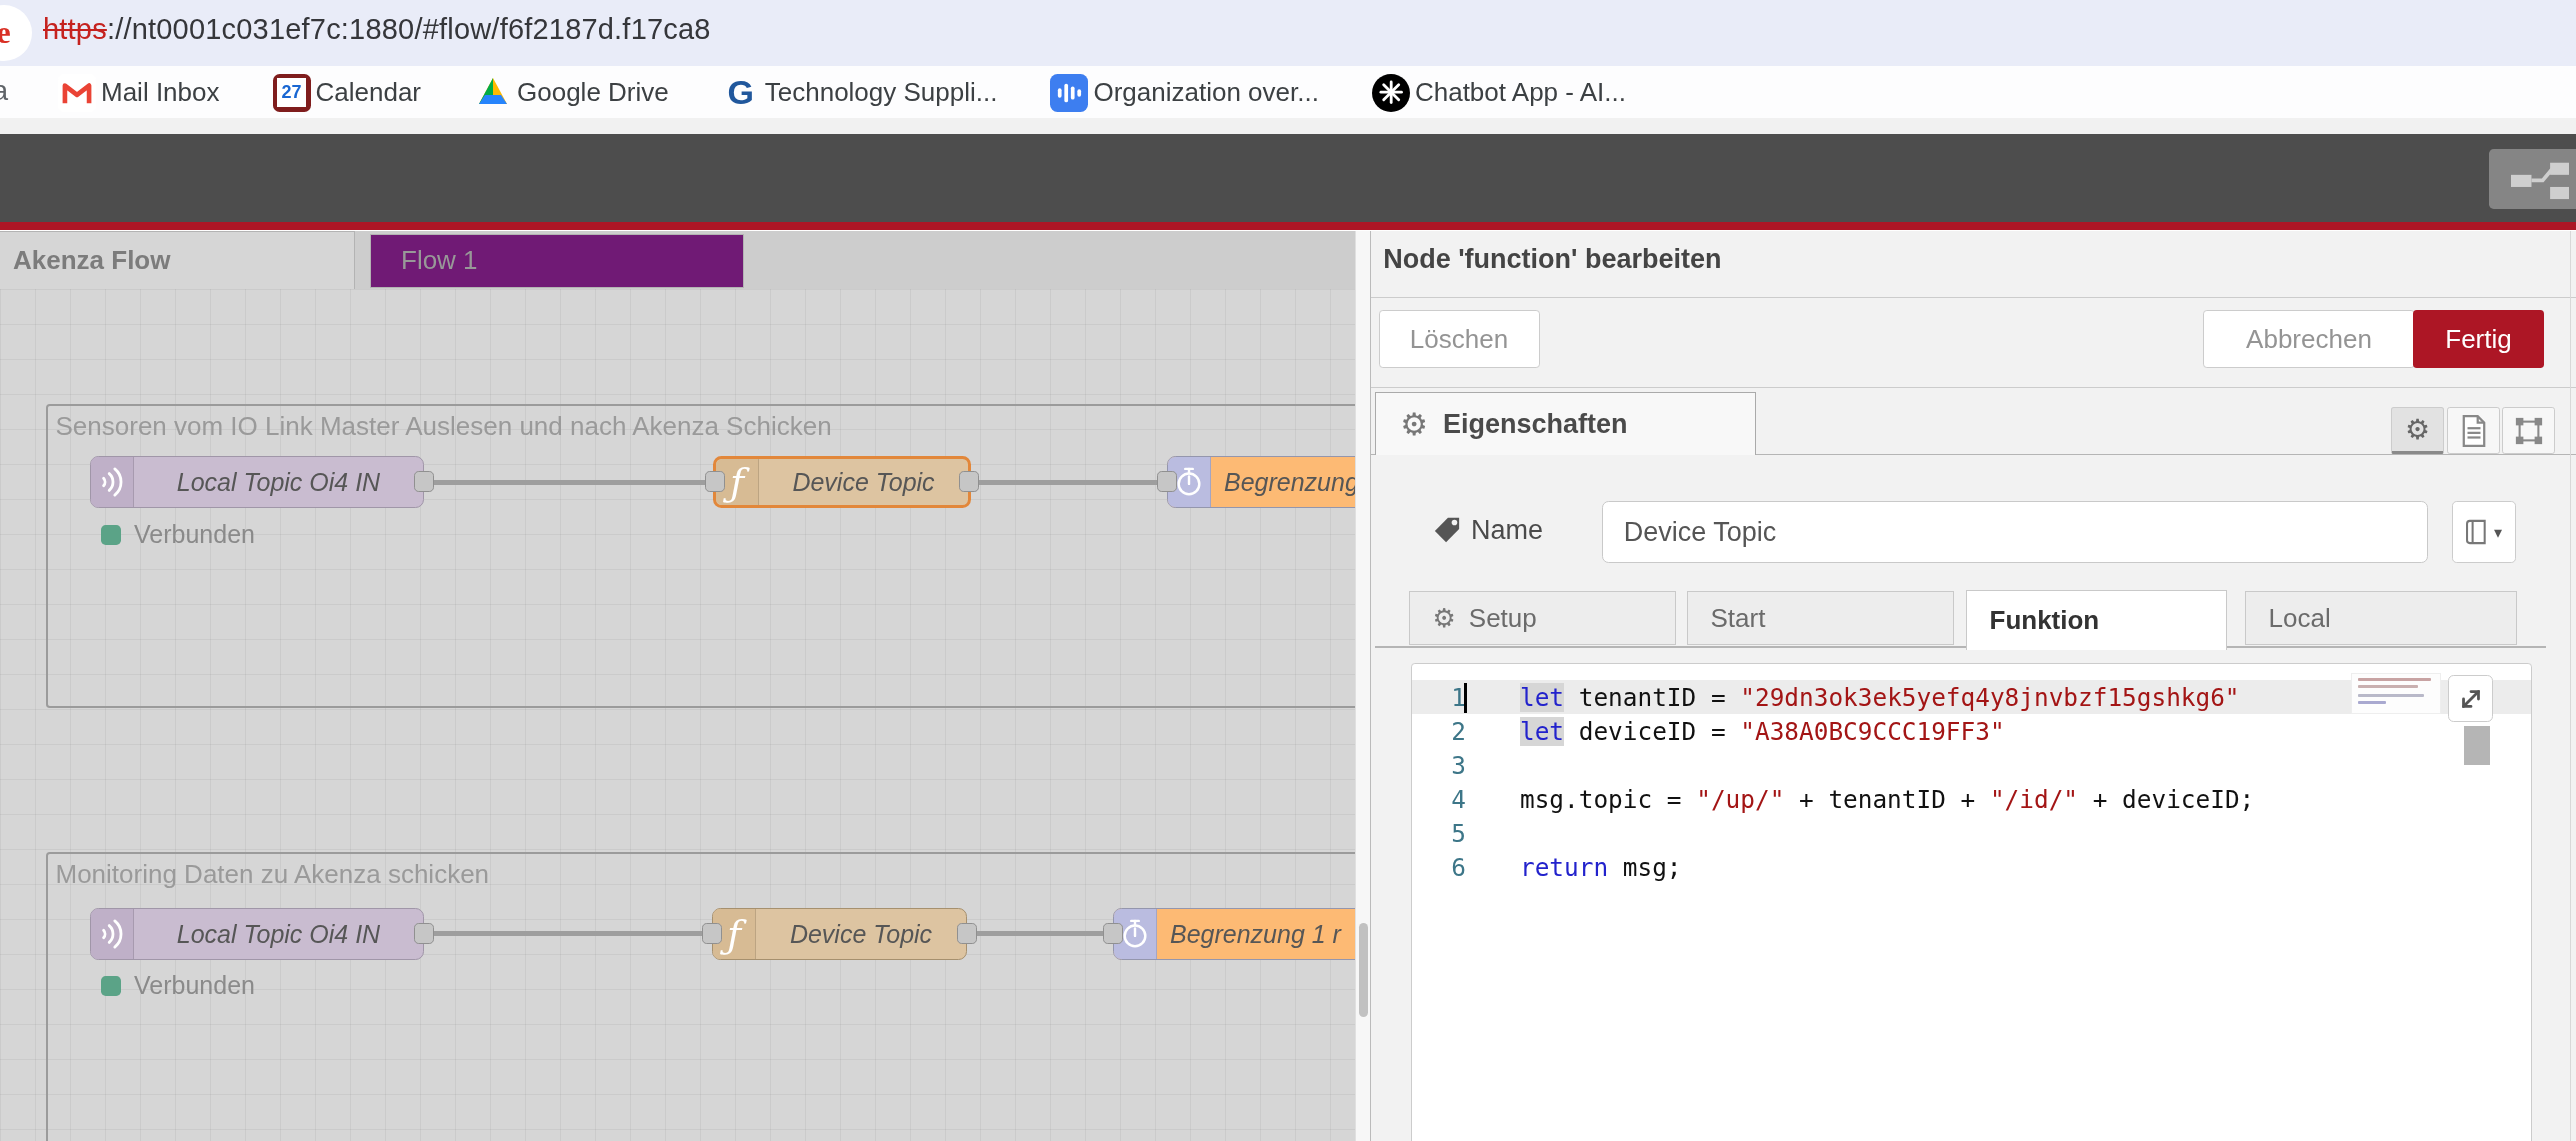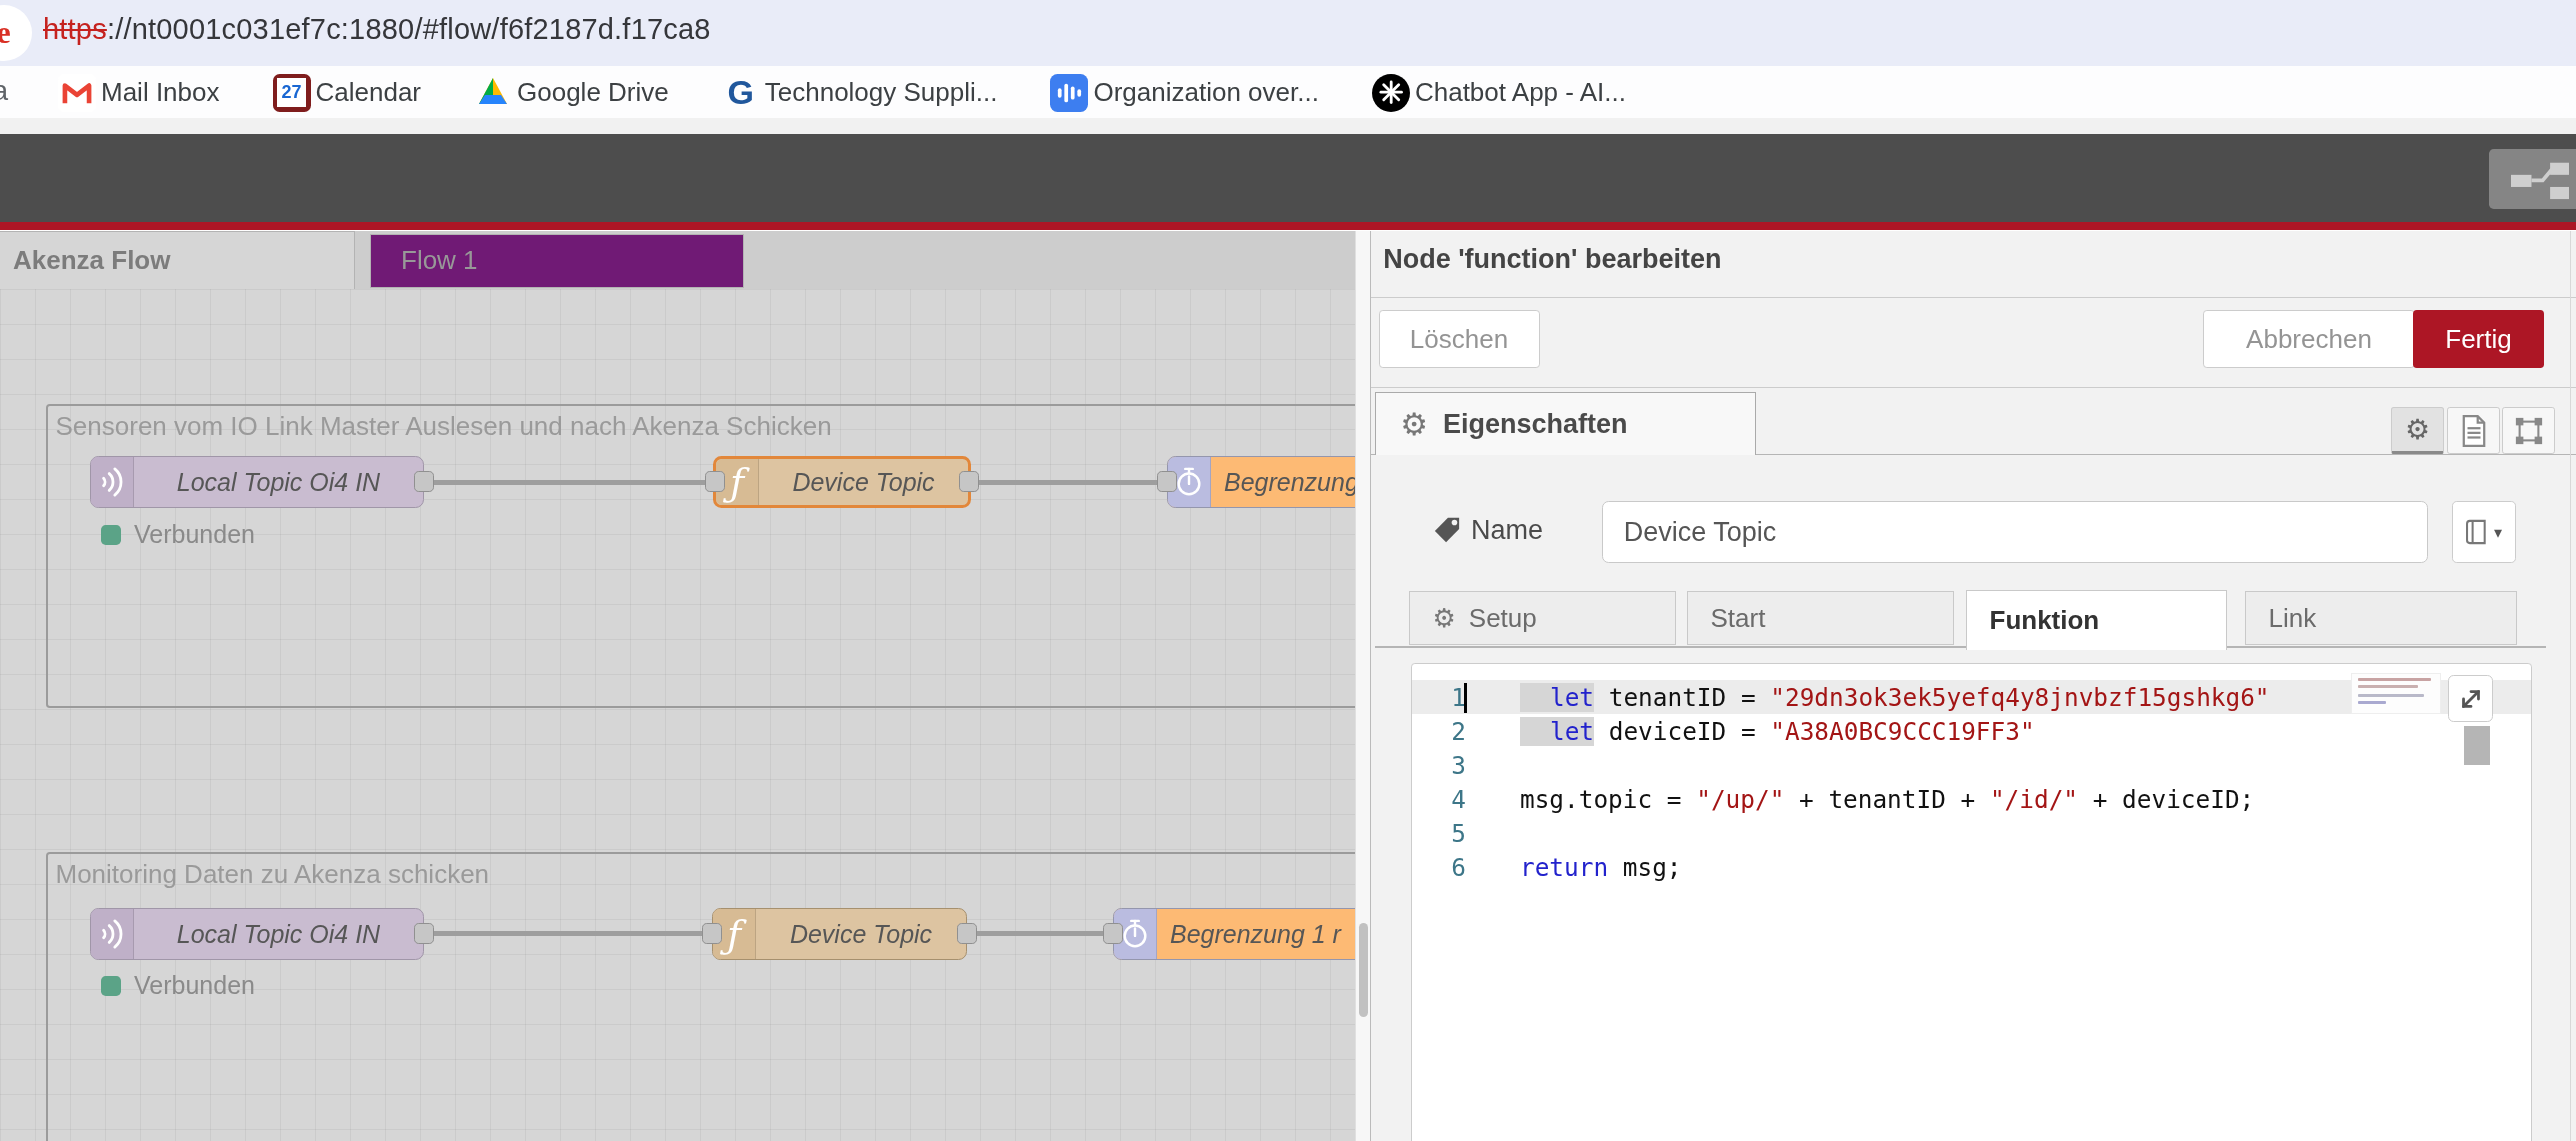"Link" span { text: Link -> Local }
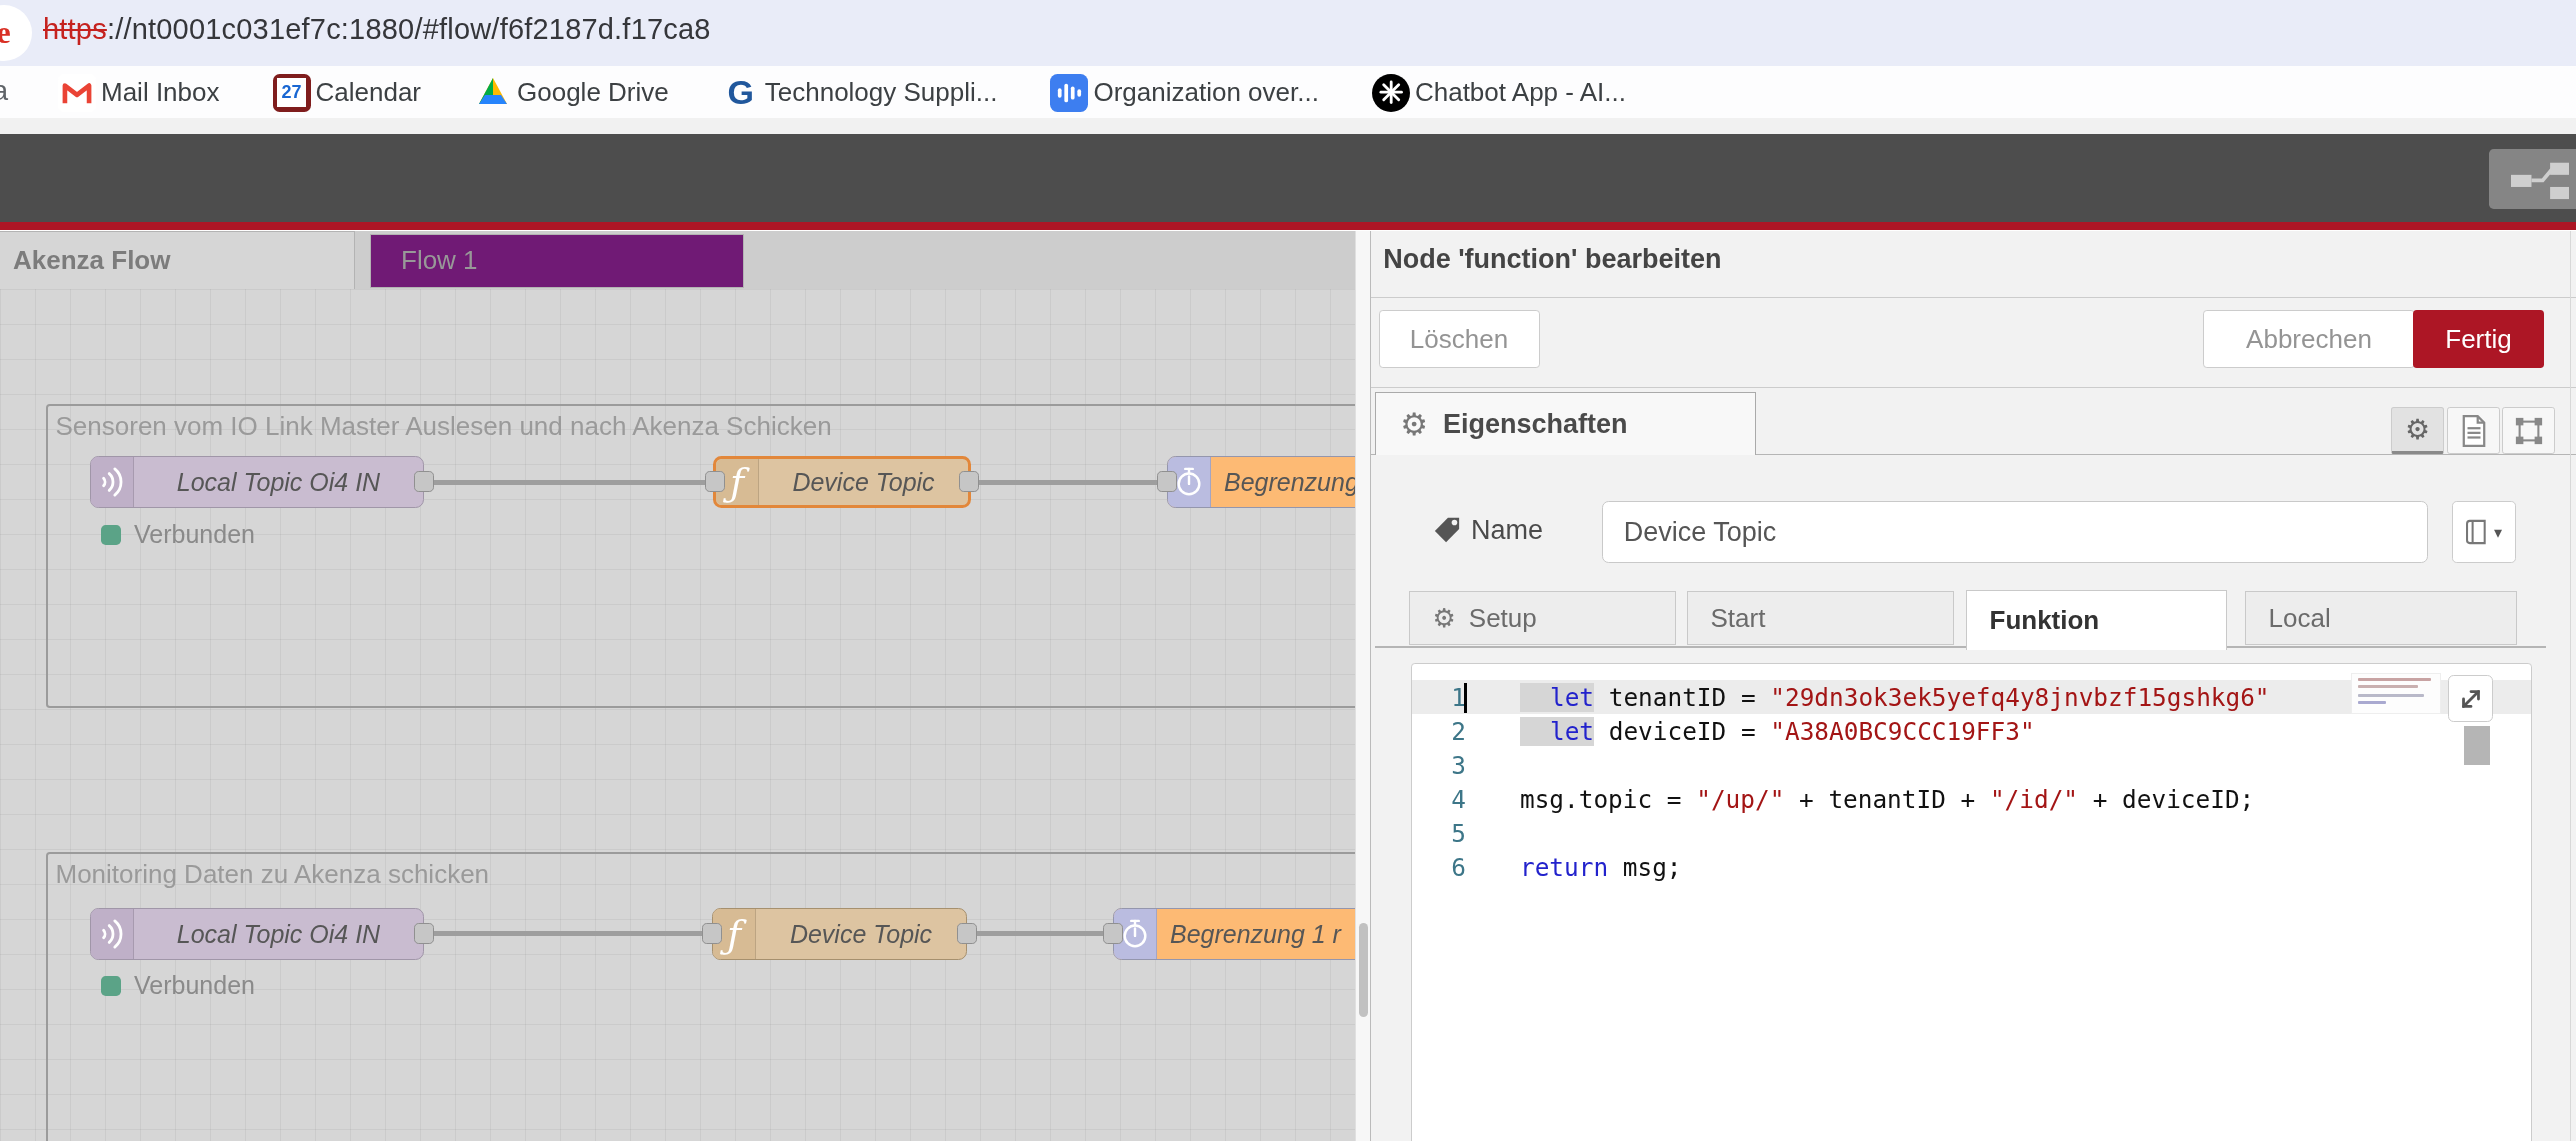"let" .line-text .hl { padding-left: 30px -> none }
